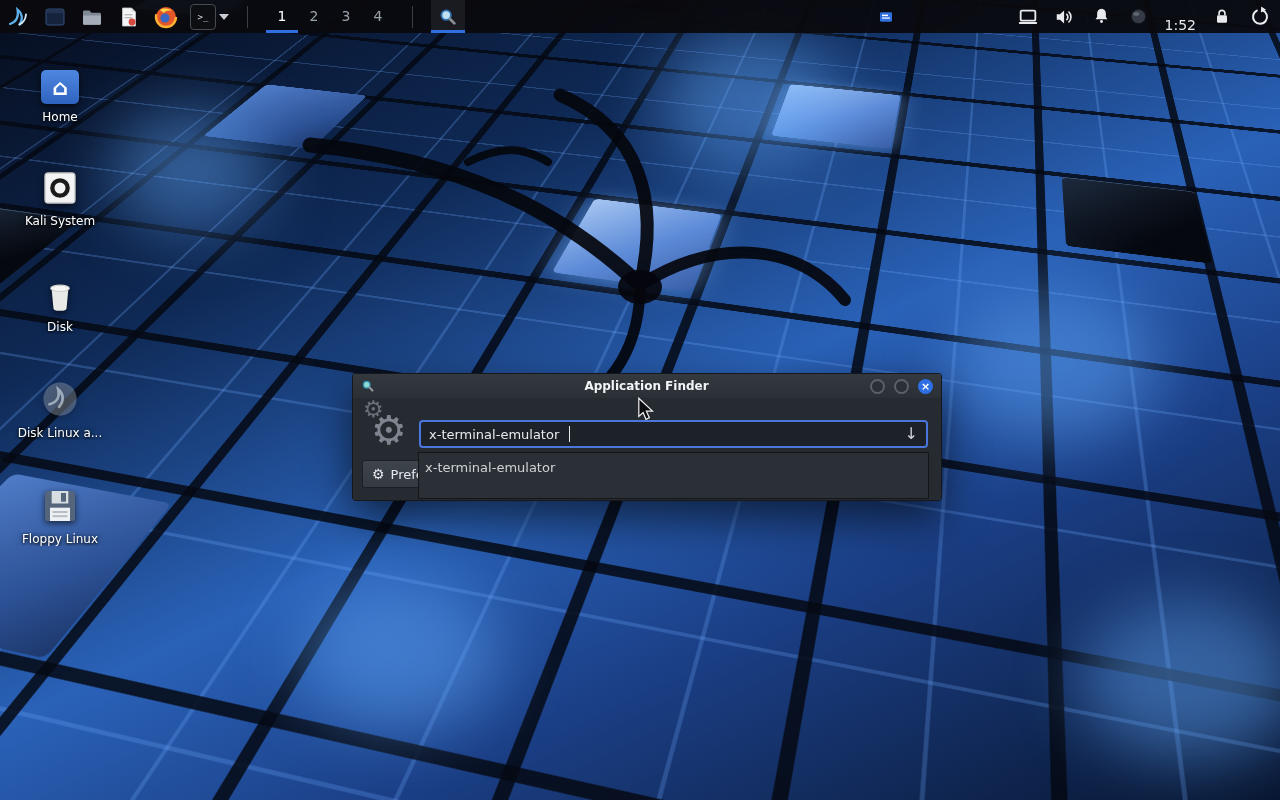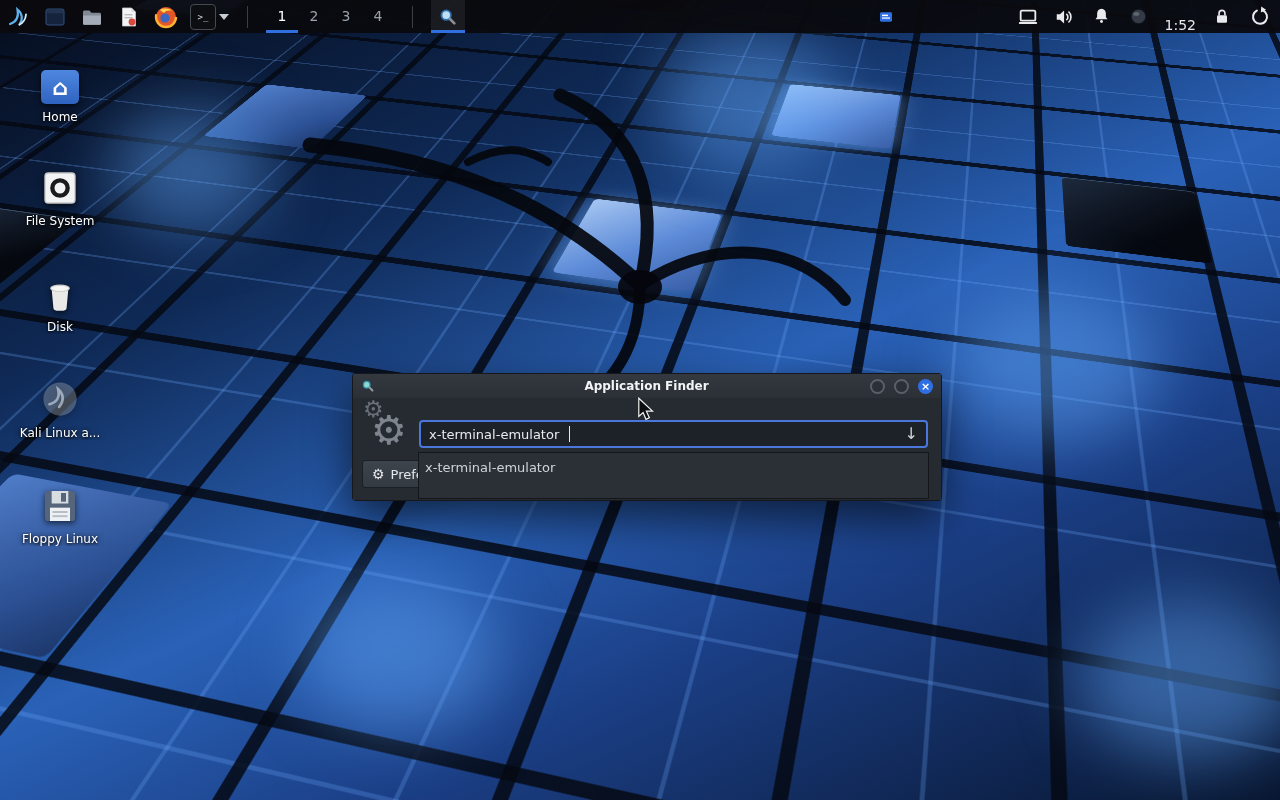"File System" div.lbl { text: File -> Kali }
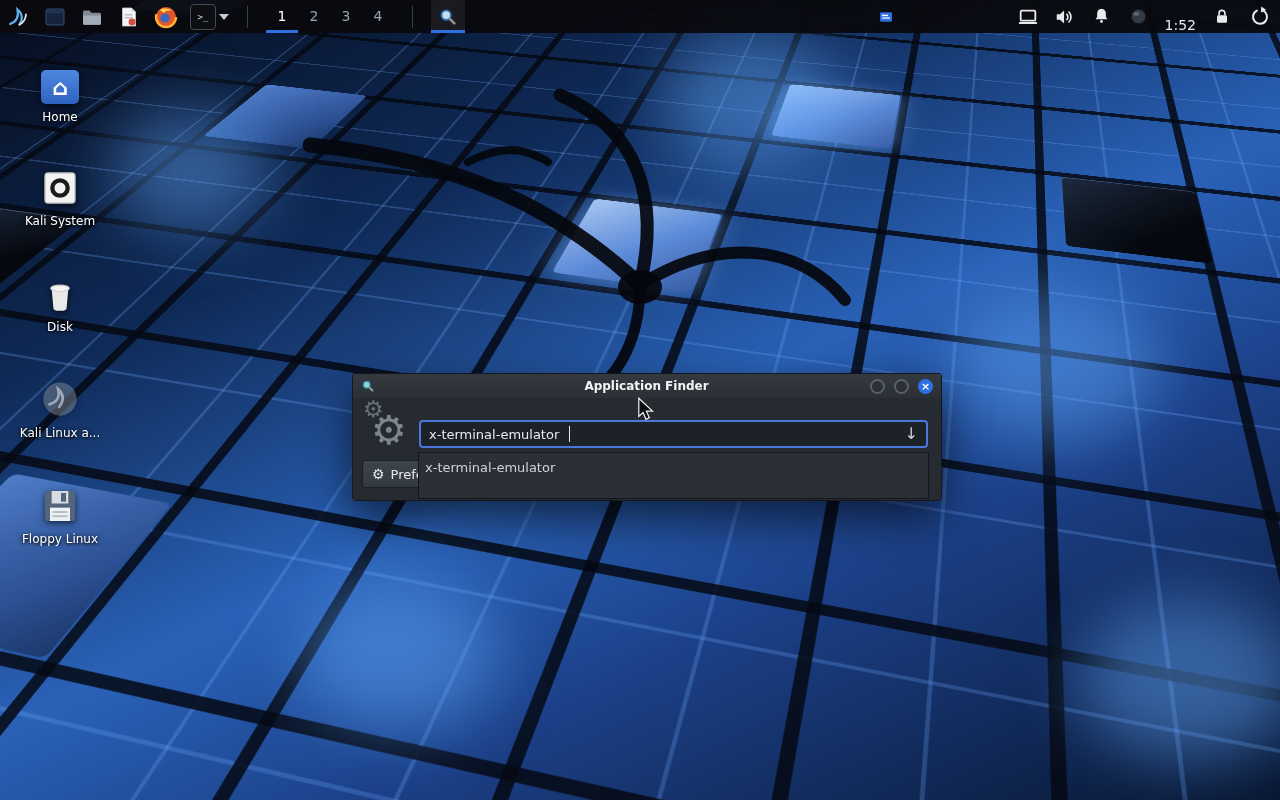"Kali Linux a..." div.lbl { text: Kali -> Disk }
